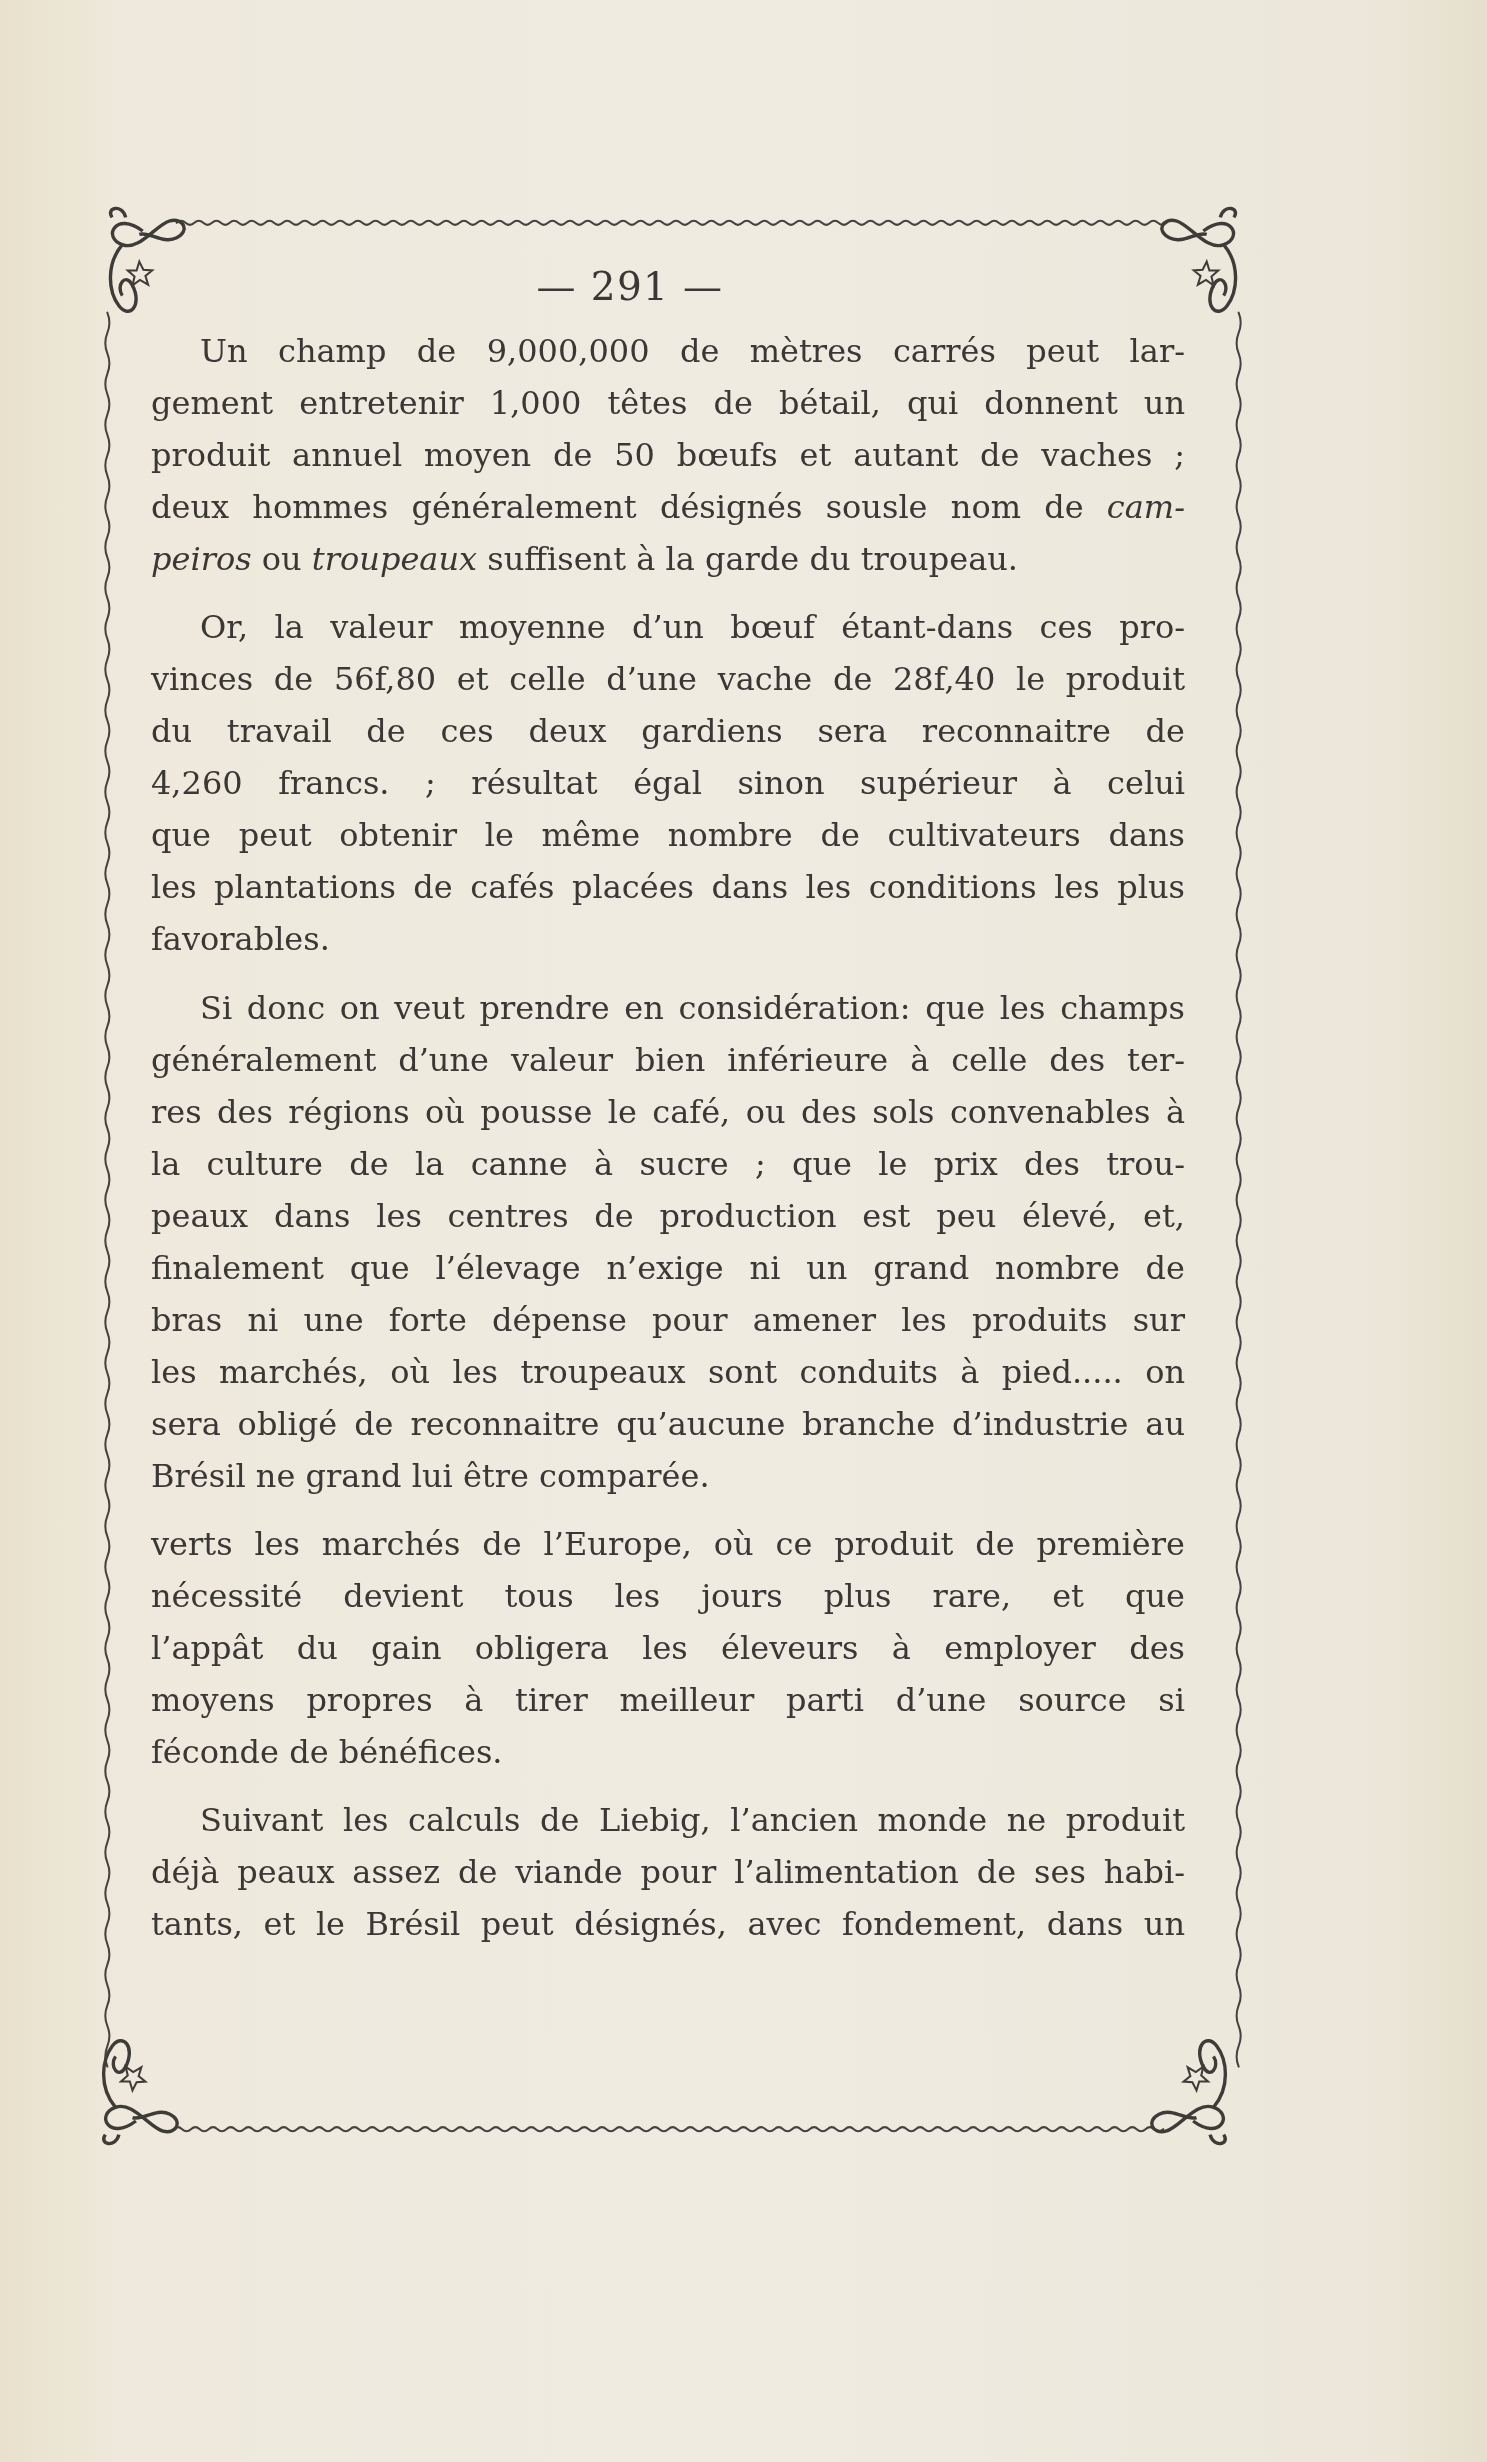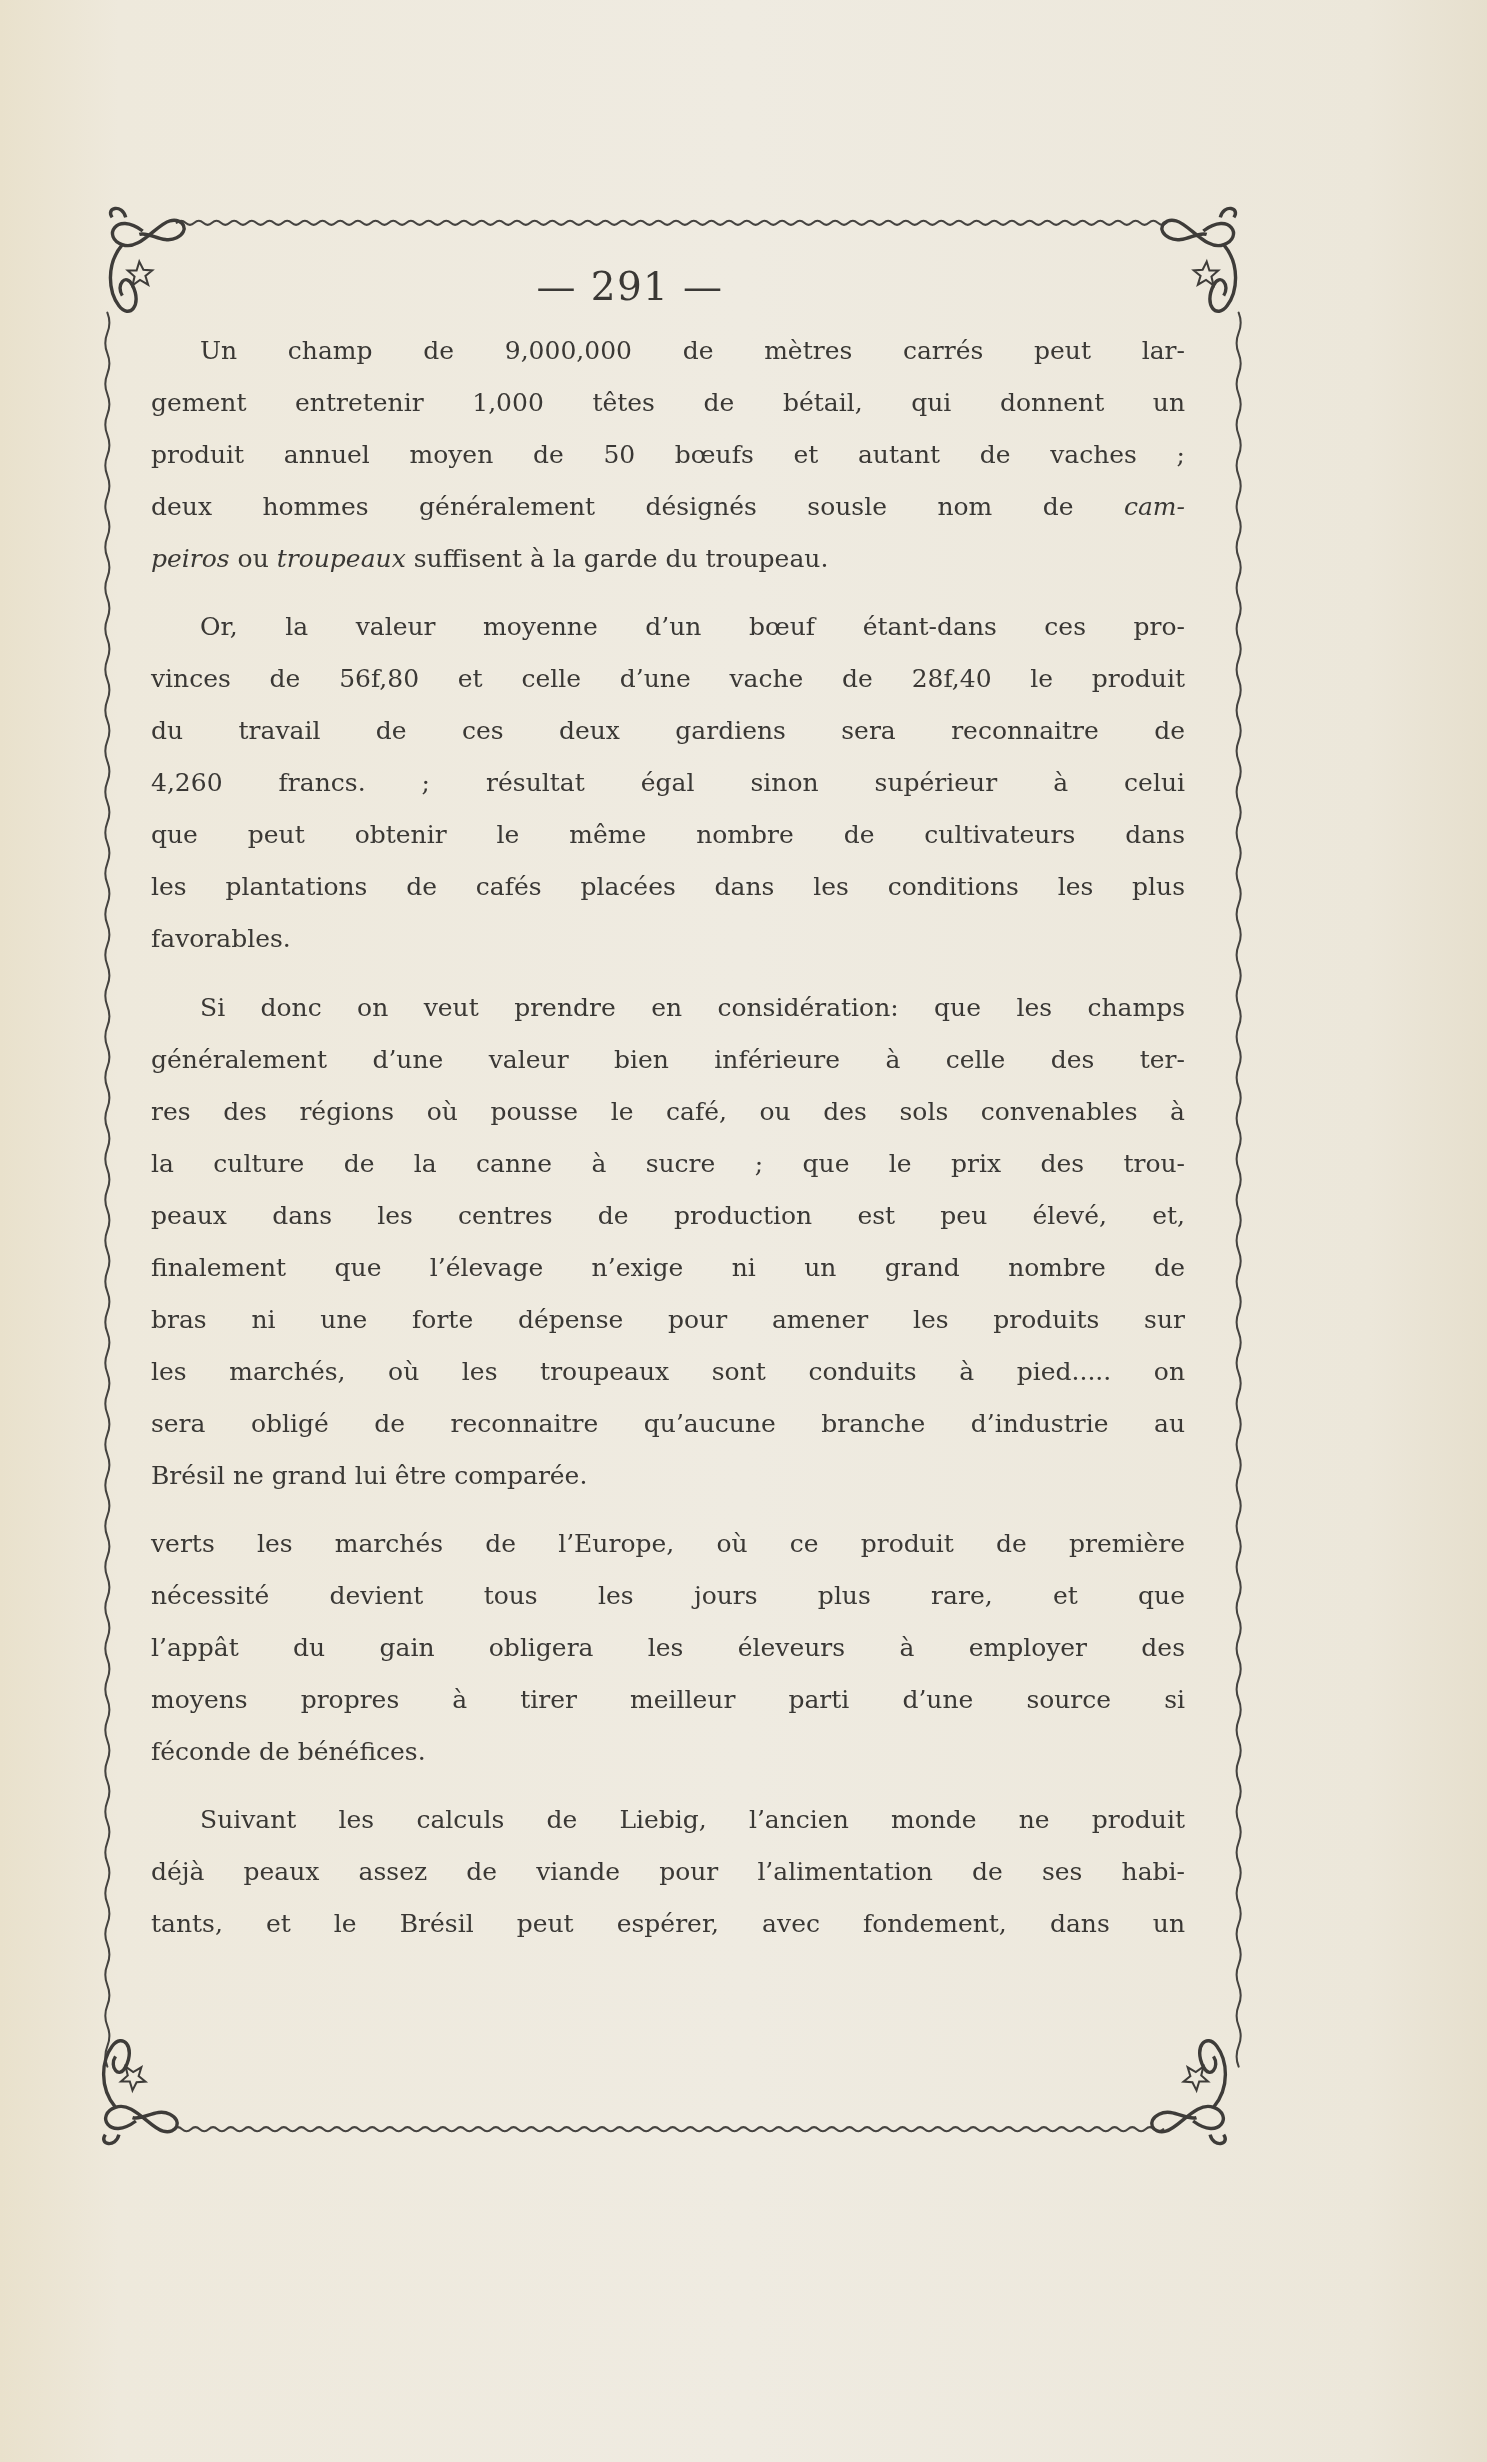"Un champ de 9,000,000 de" .text-block { font-size: 25px -> 32px }
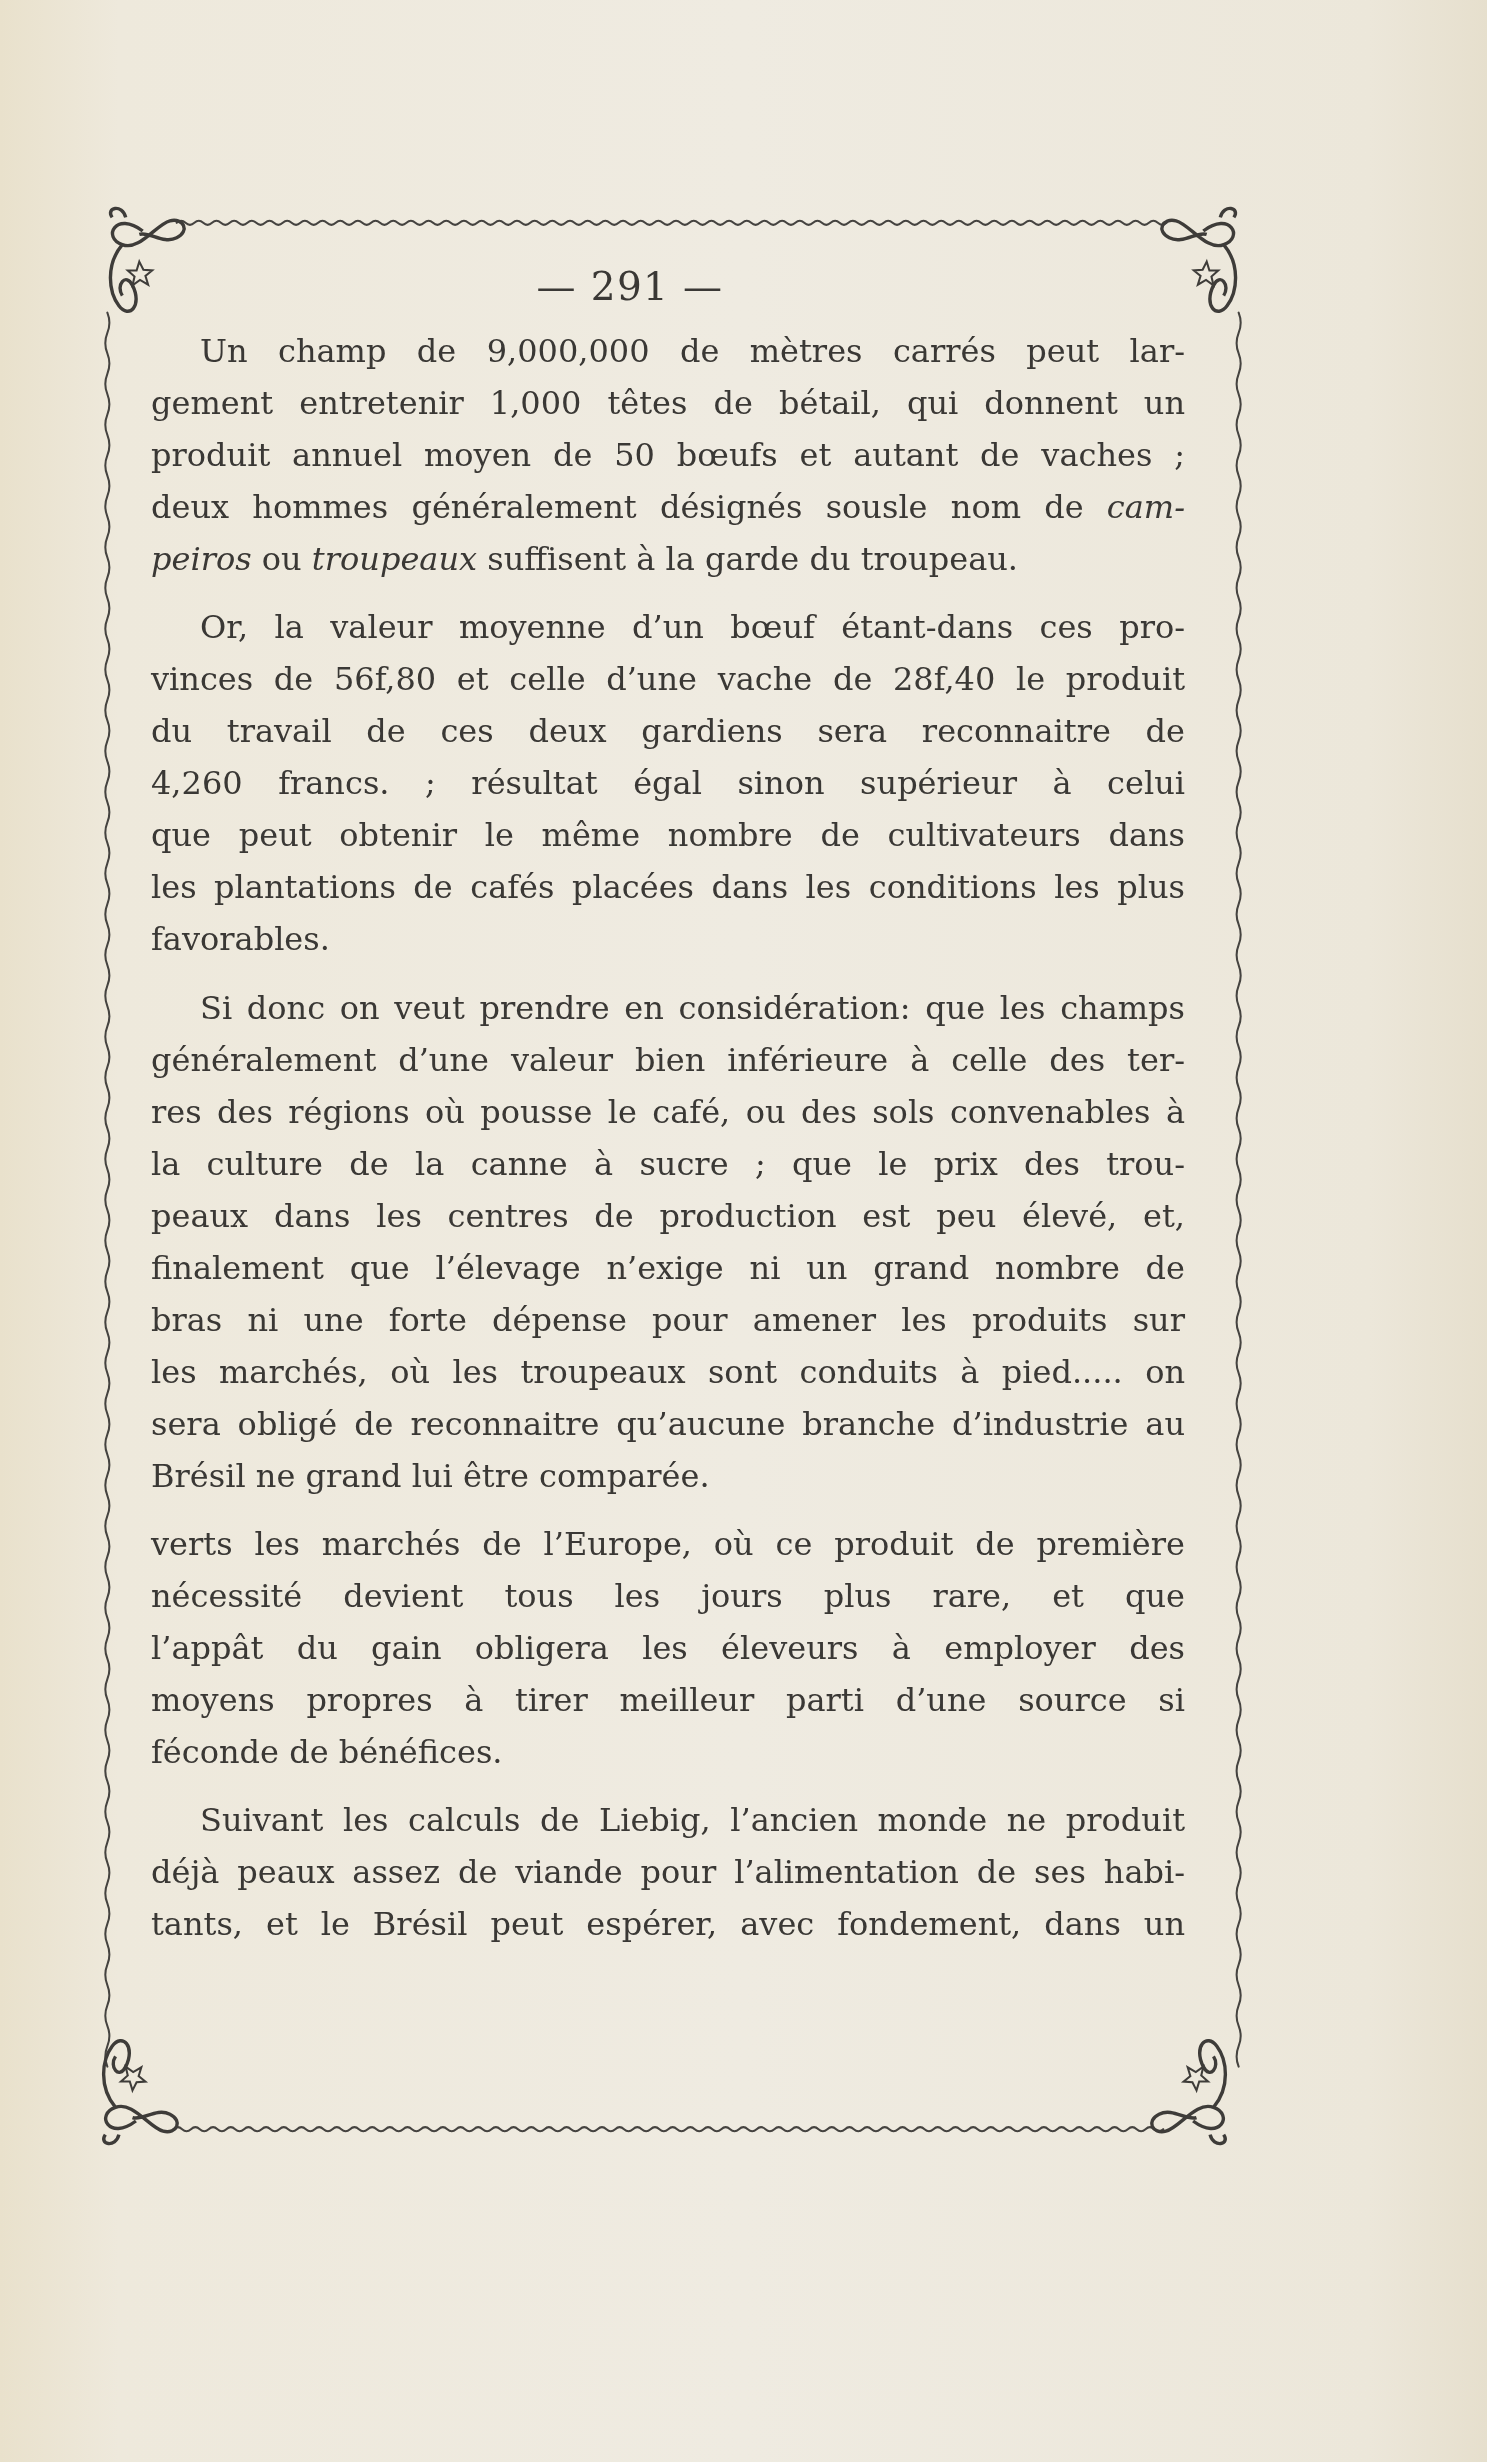"tants, et le Brésil peut" span.line { text: espérer -> désignés }
